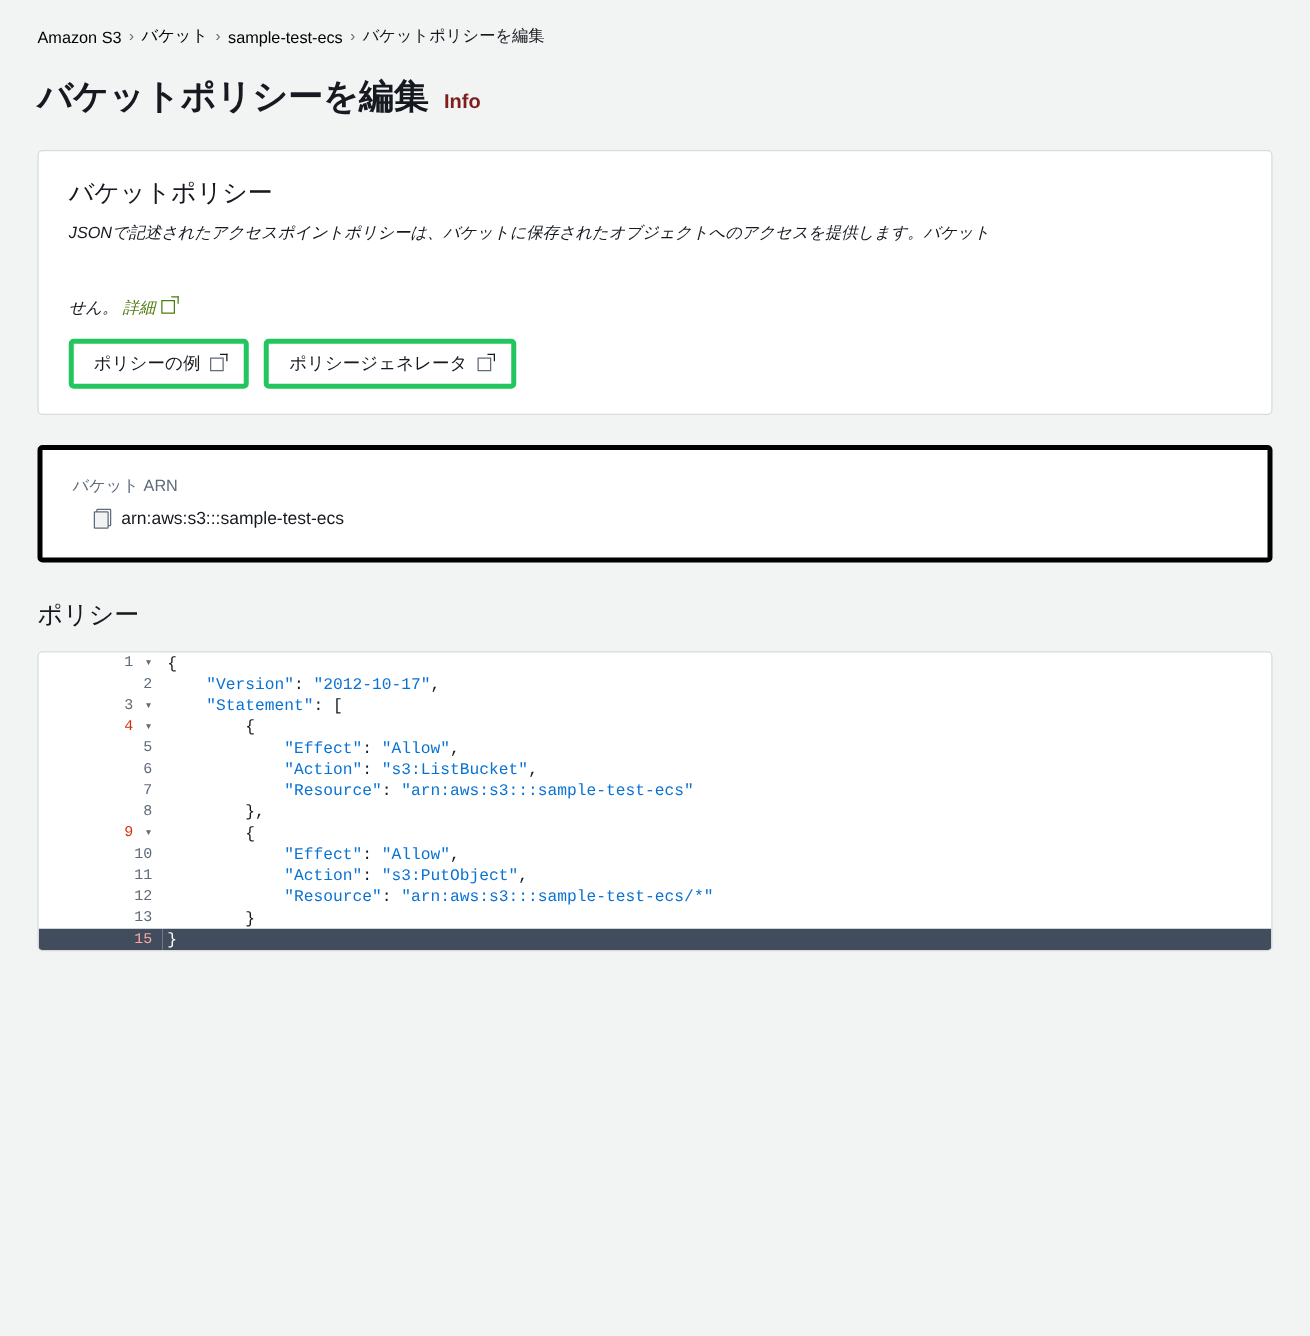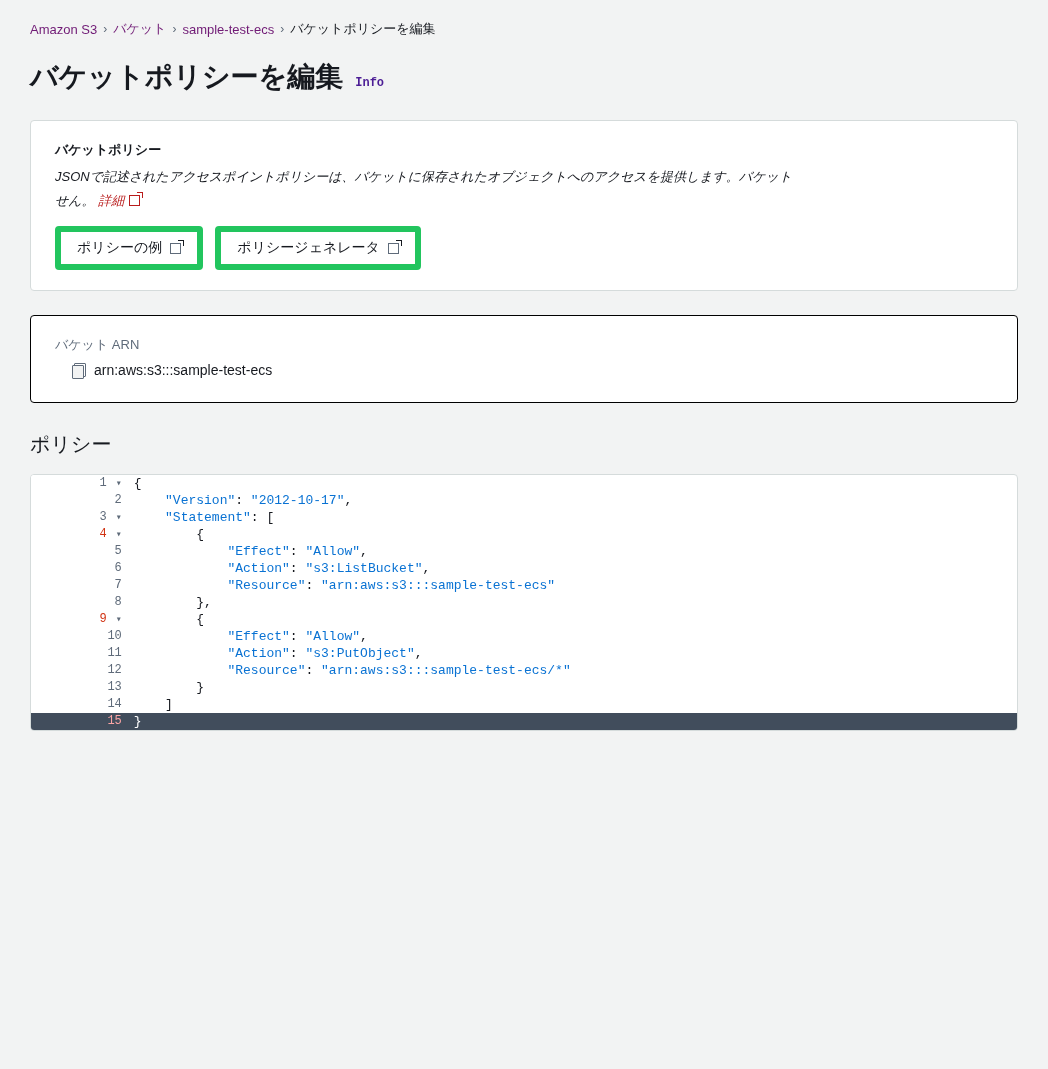"Amazon S3" .breadcrumb-link { color: #701a75 -> #000000 }
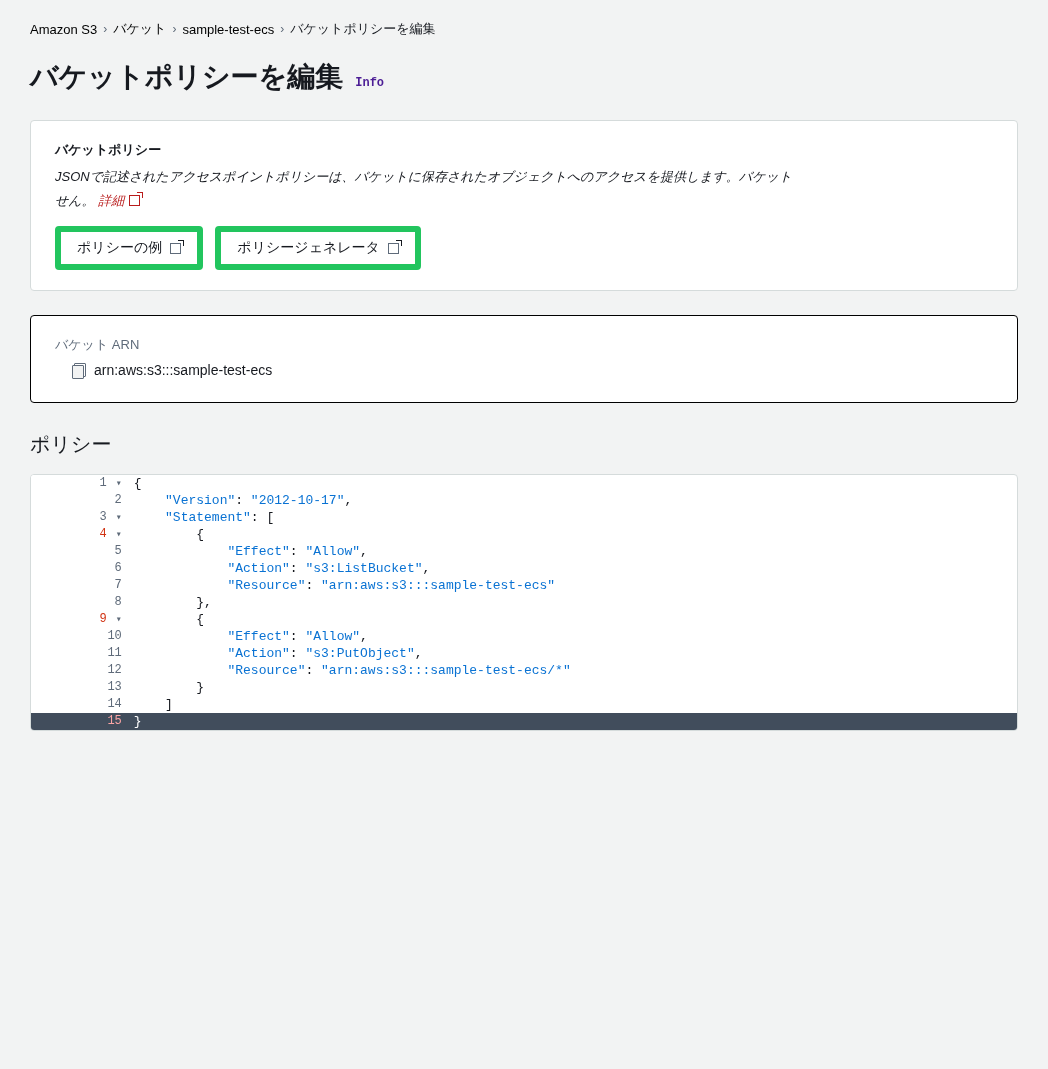"Info" .info-link { color: #4c1d95 -> #7f1d1d; font-family: Liberation Mono, monospace -> none; font-size: 12px -> 16px }
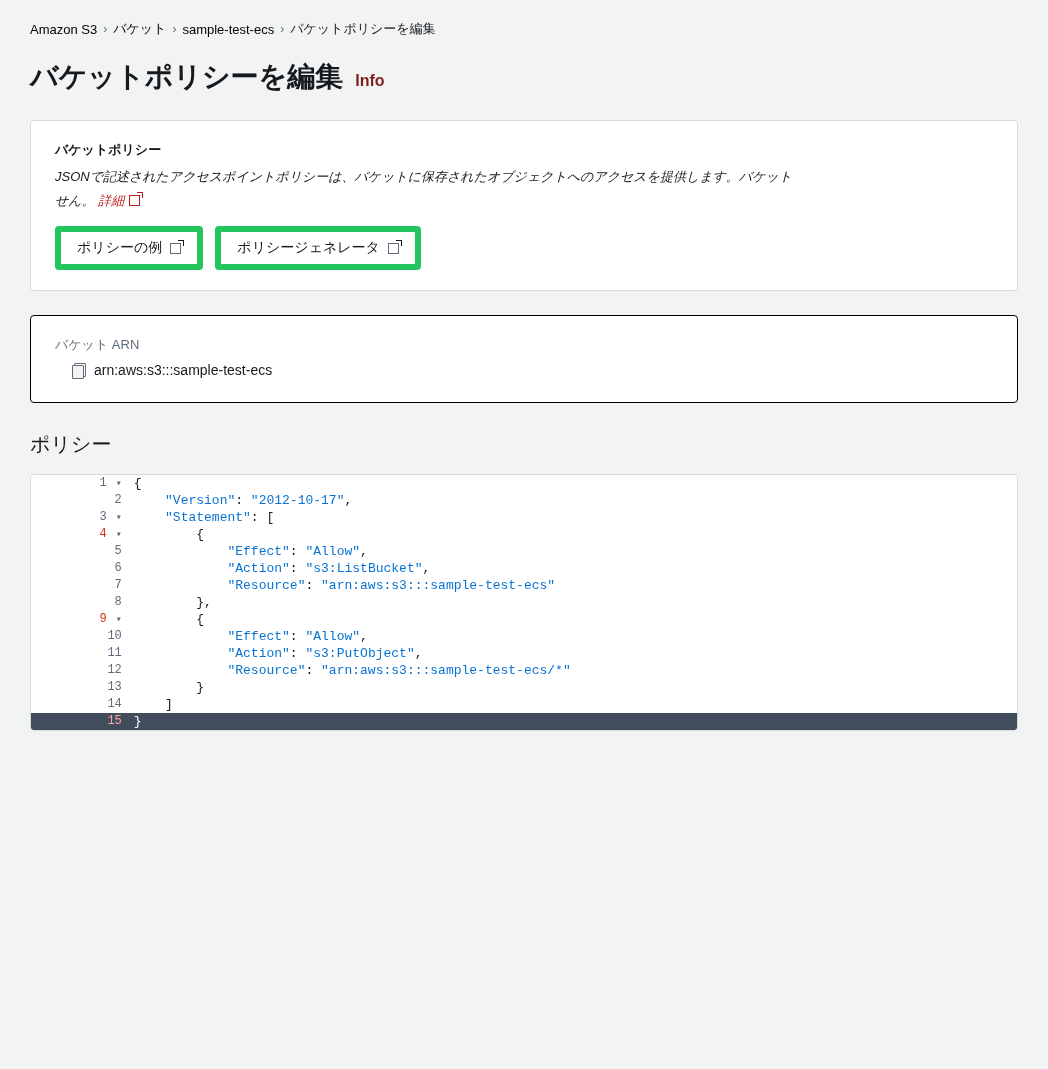"バケットポリシー" .card-title { font-size: 13px -> 20px; font-weight: 700 -> 400 }
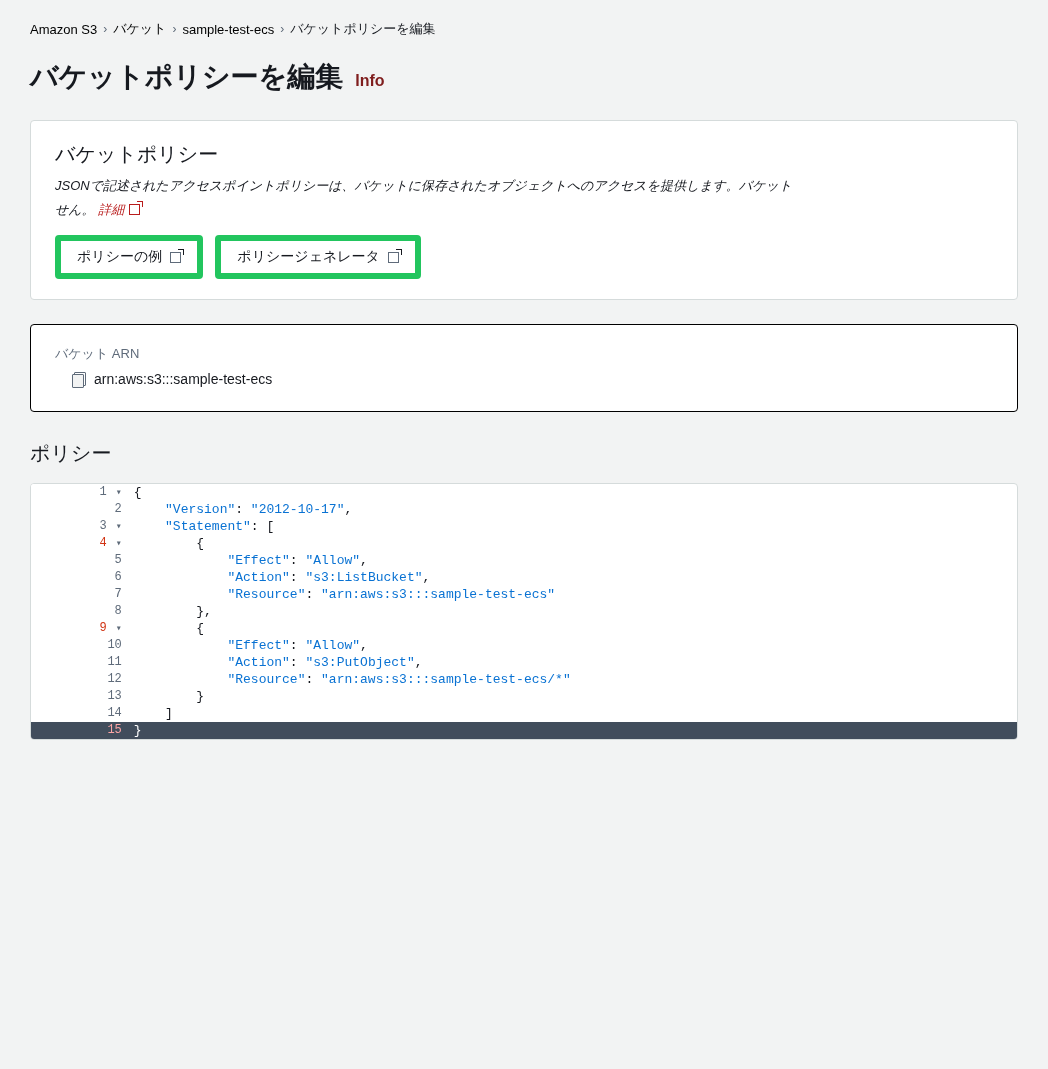"詳細" .detail-link { color: #b91c1c -> #4d7c0f; margin-top: none -> 36px }
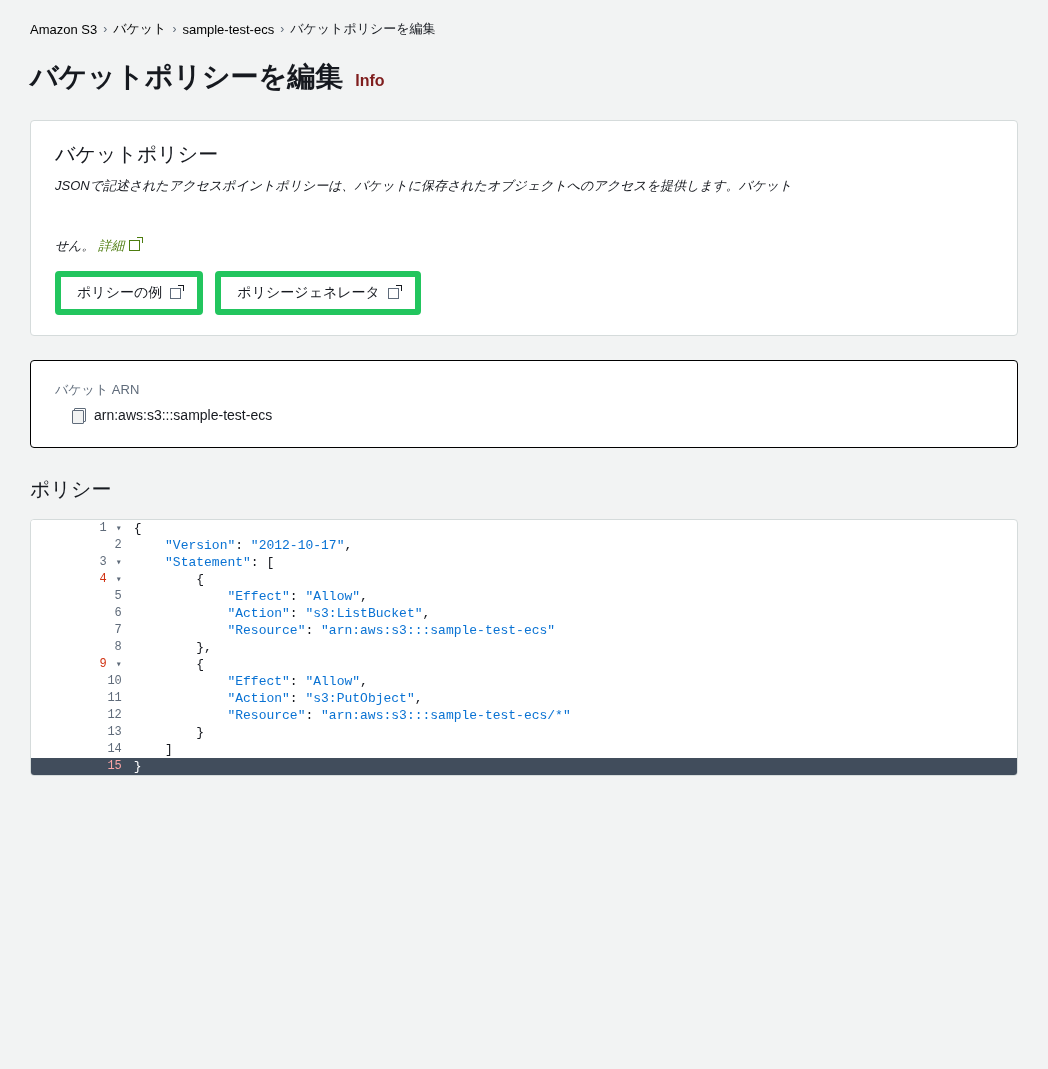"ポリシーの例" .btn-outline { border: 6px solid #22c55e -> 4px solid #22c55e }
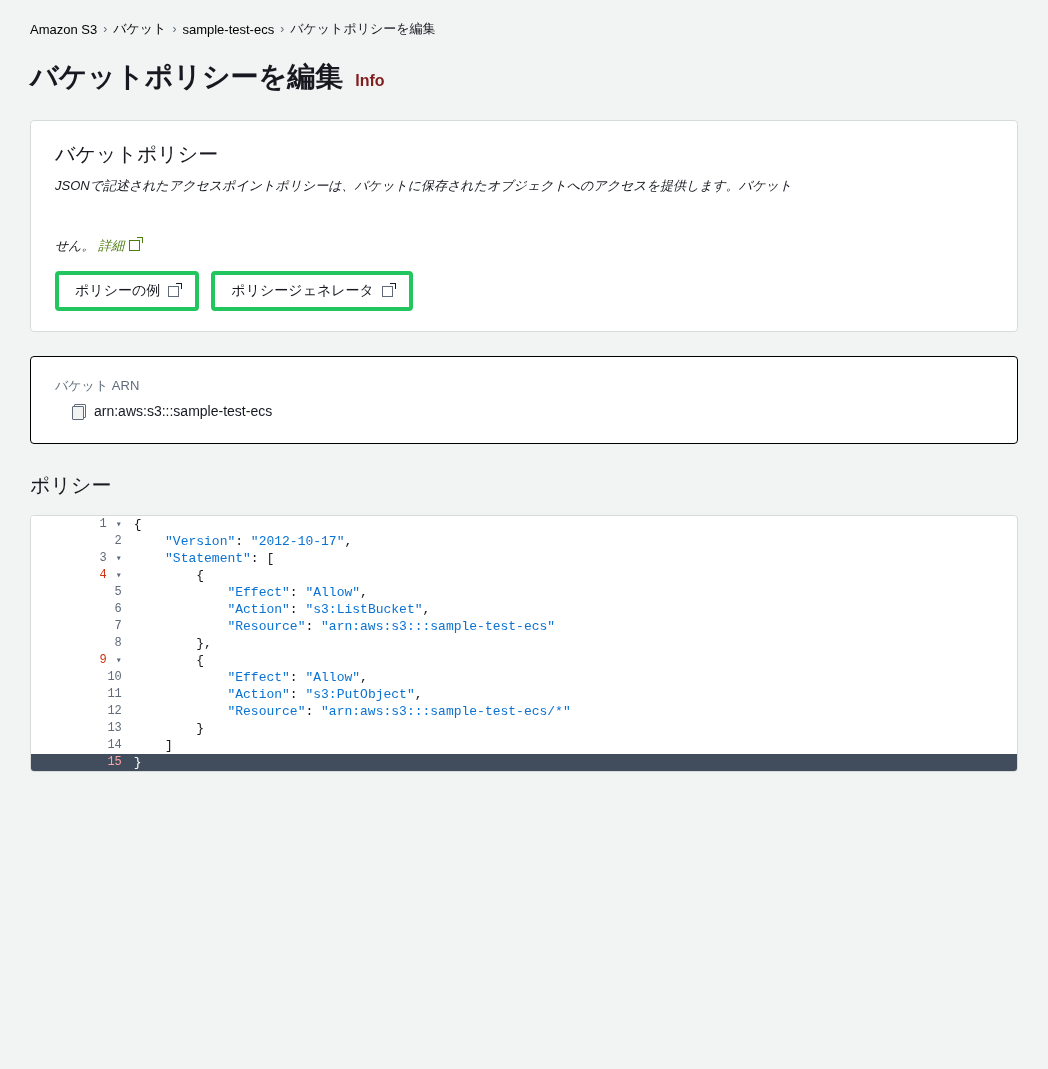"バケット ARN" div { border: 1px solid #000000 -> 4px solid #000000 }
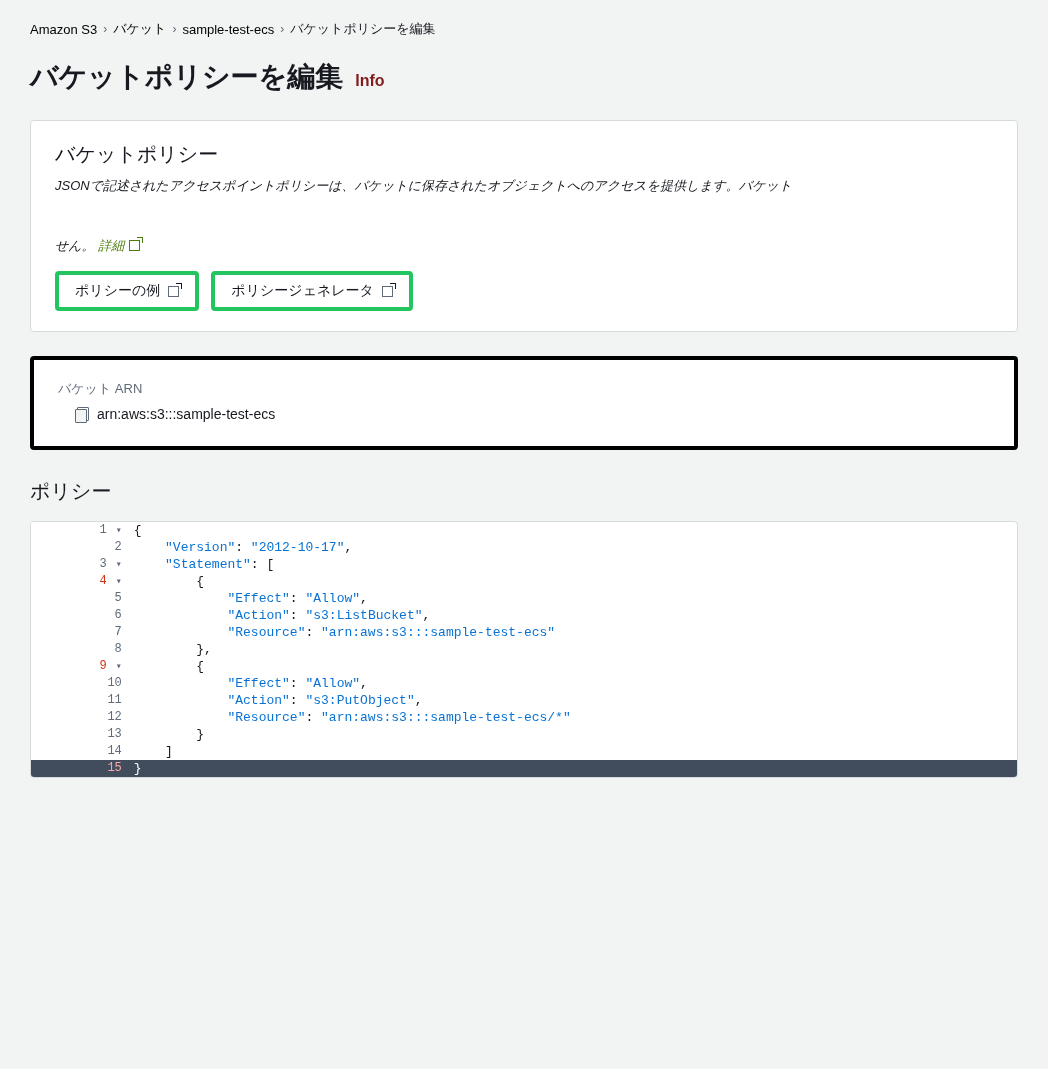"14" div.code-line { html: <div> <span>14</span> <span> ]</span> </div> -> none }
